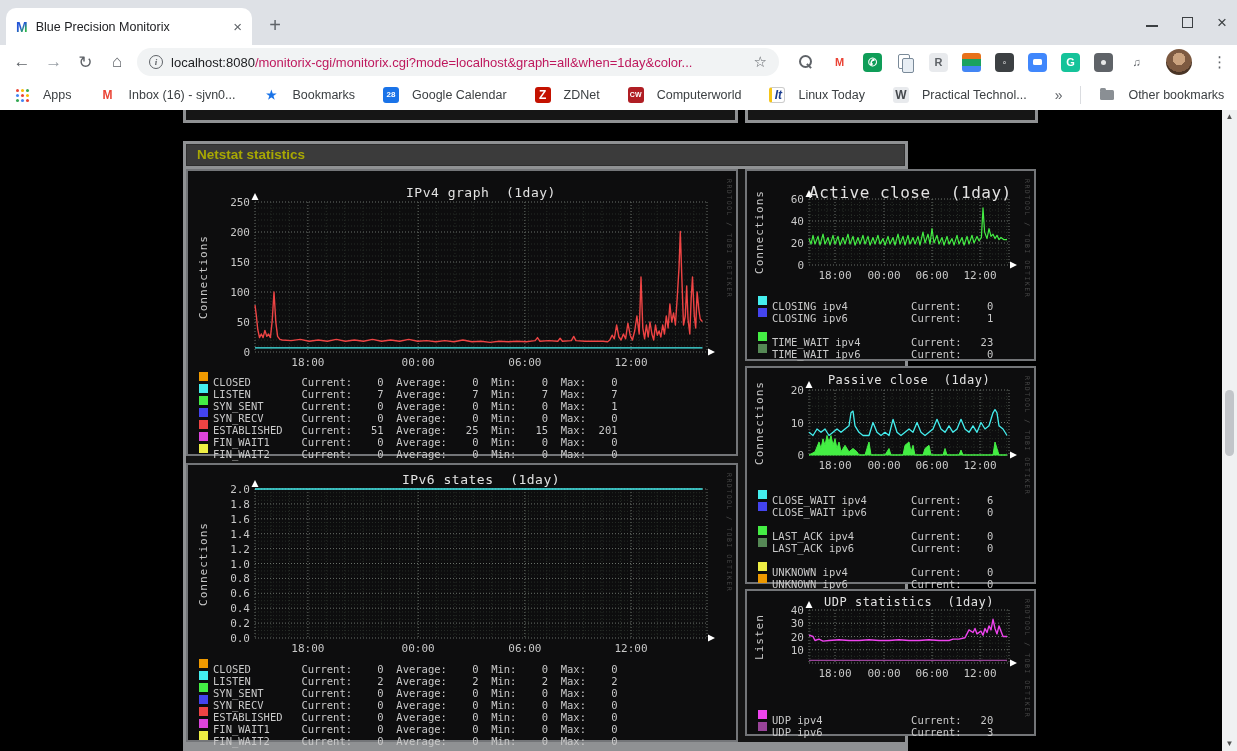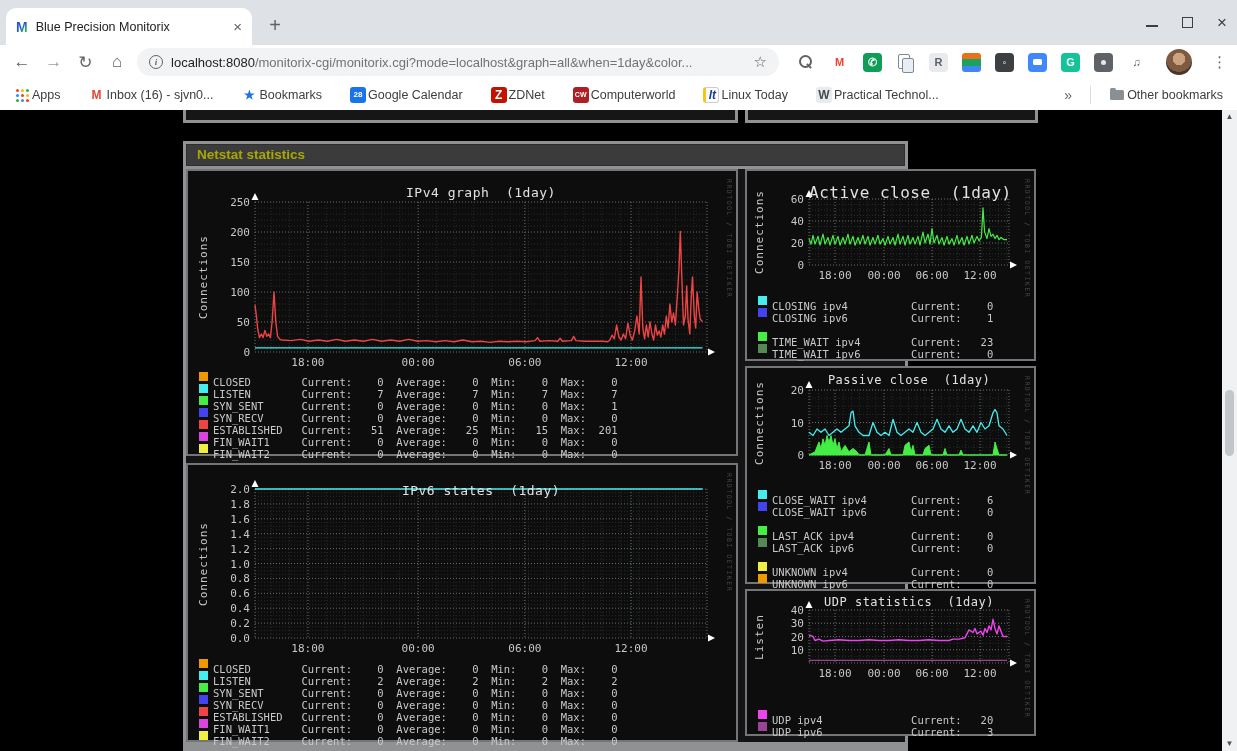"/monitorix-cgi/monitorix.cgi?mode=localh" .url .path { color: #737373 -> #be185d }
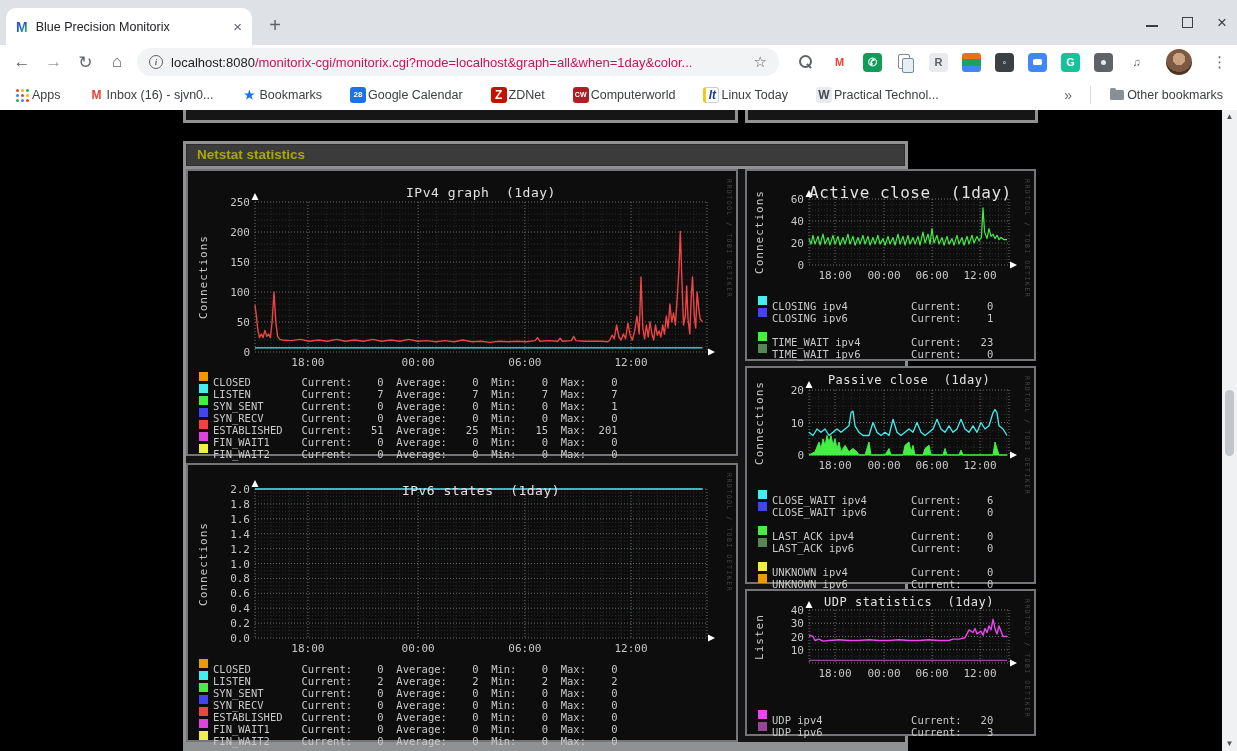"Apps" .bm { gap: 2px -> 13px }
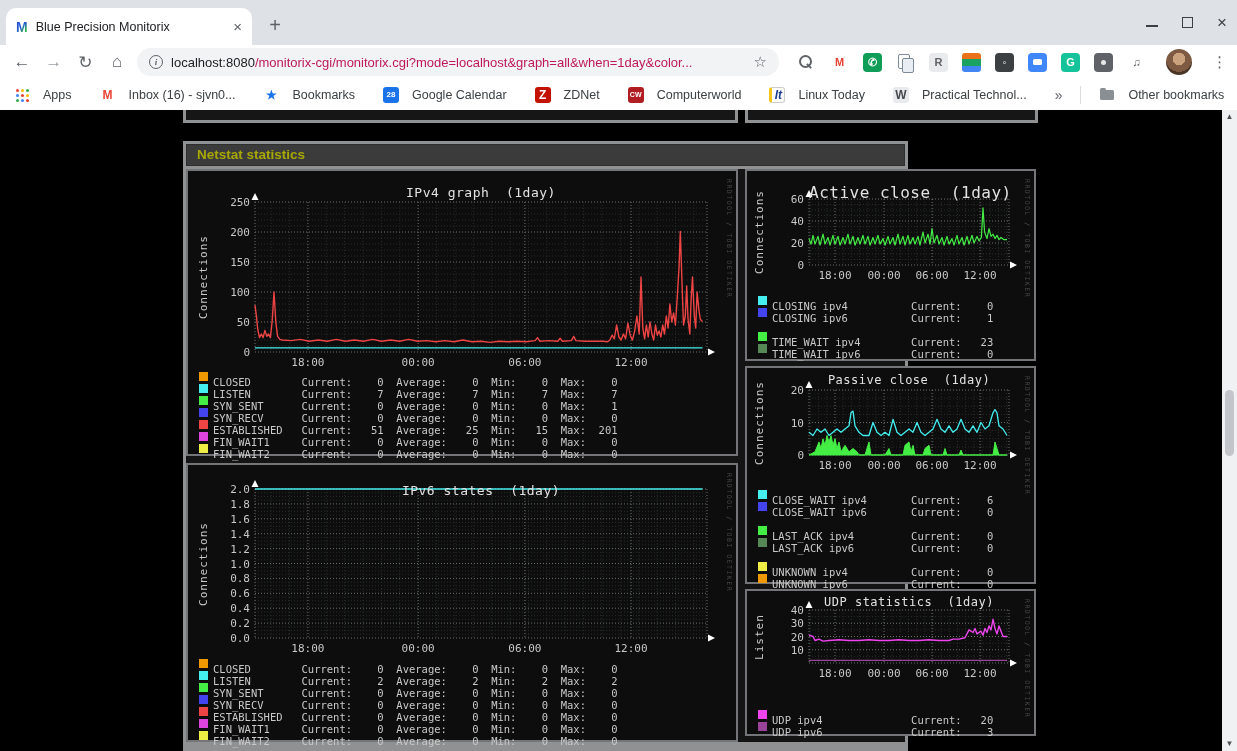"IPv6 states (1day)" div.c-title { top: 18px -> 7px }
